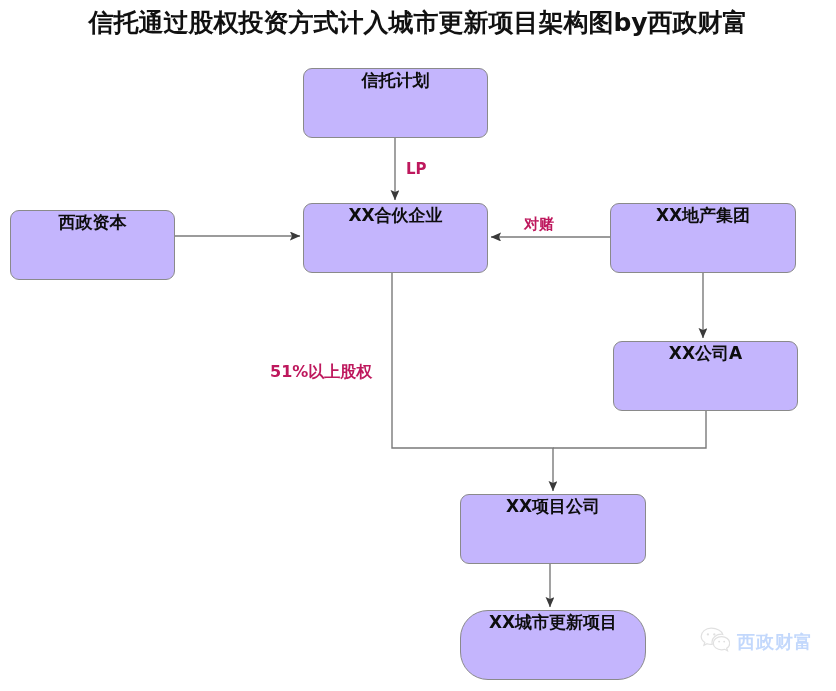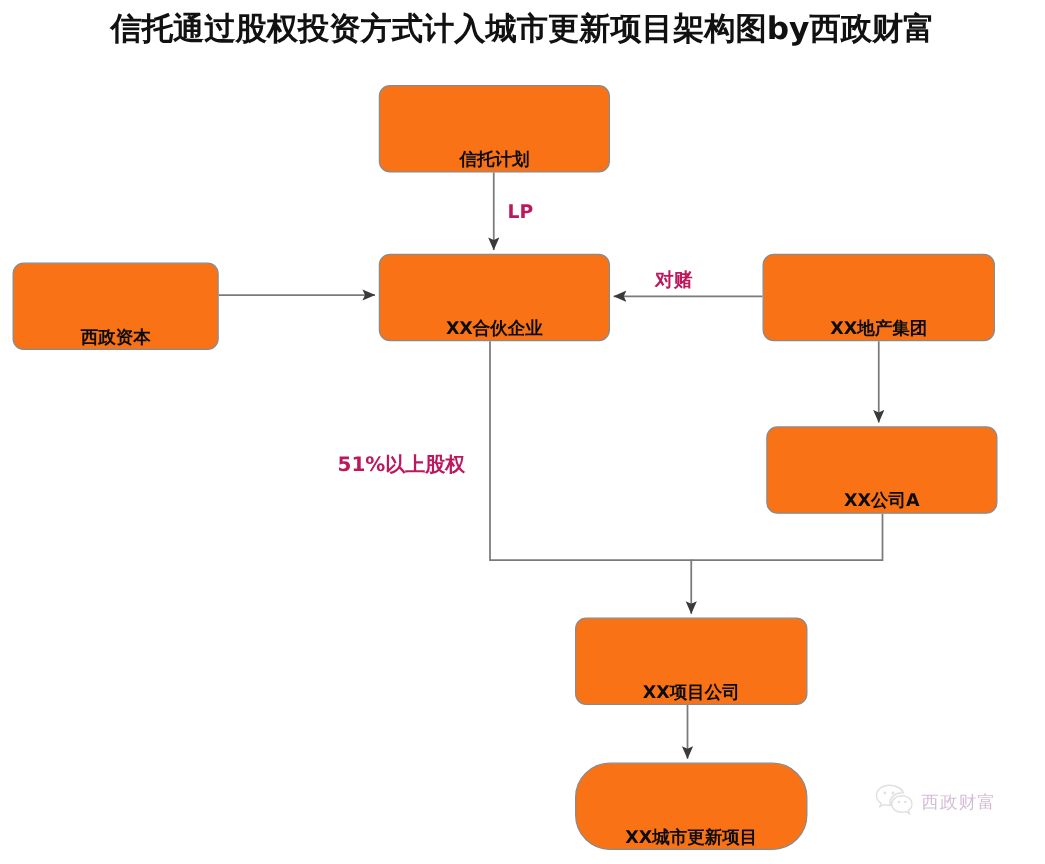"信托计划" .node { align-items: flex-end -> flex-start; background: #f97316 -> #c4b5fd; font-size: 14px -> 17px }
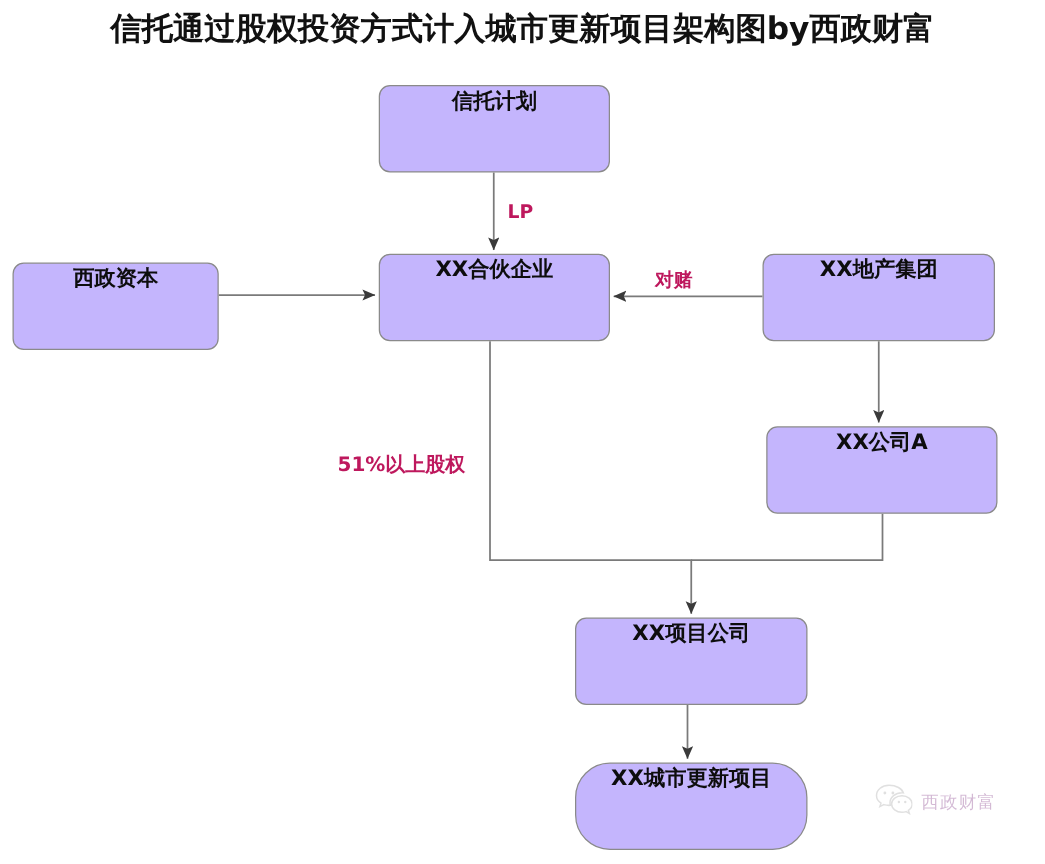"西政财富" #watermark .wm-text { color: #701a75 -> #3b82f6; font-size: 14px -> 18px; font-weight: normal -> bold }
